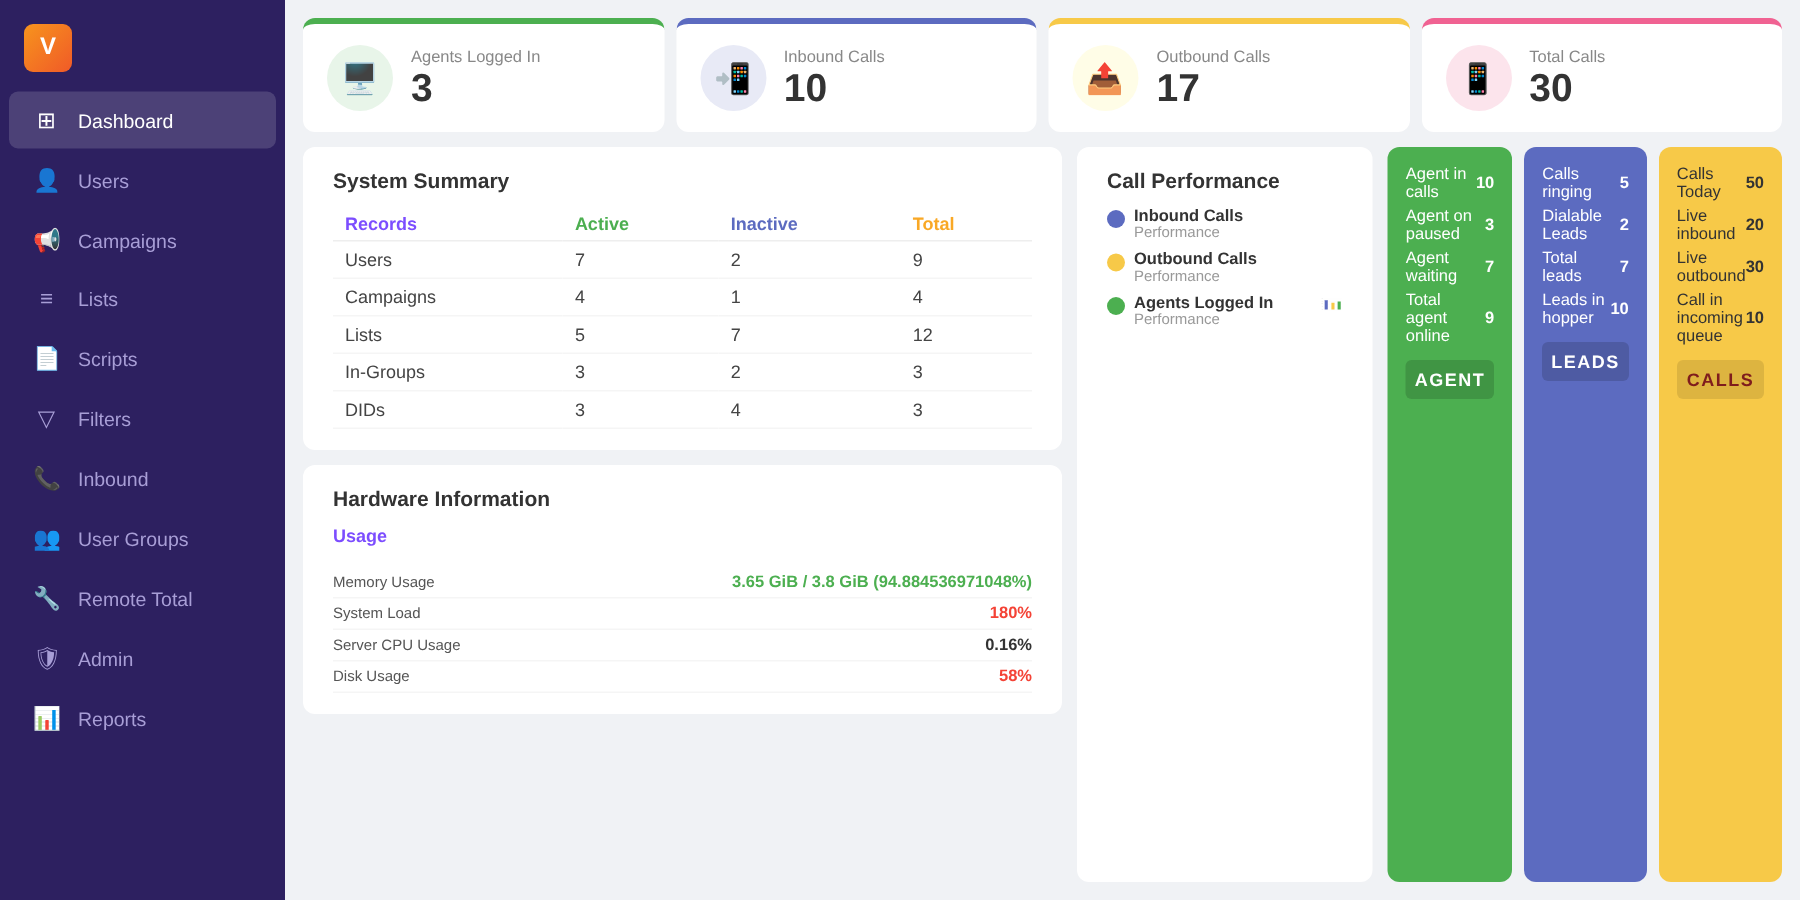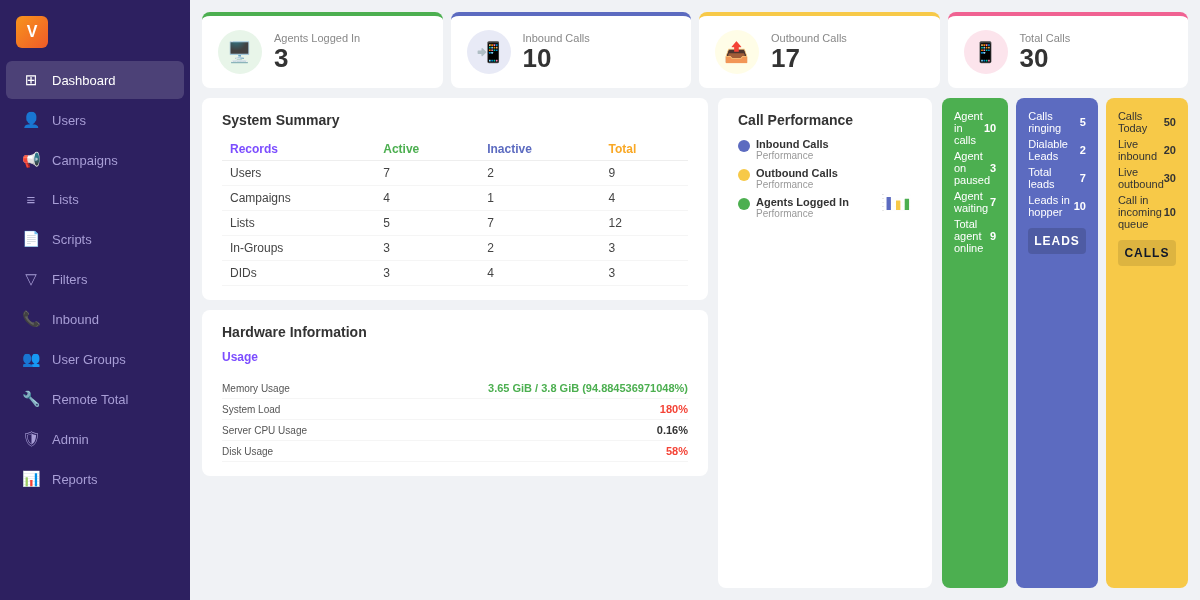"AGENT" button.metric-btn { html: none -> <button>AGENT</button> }
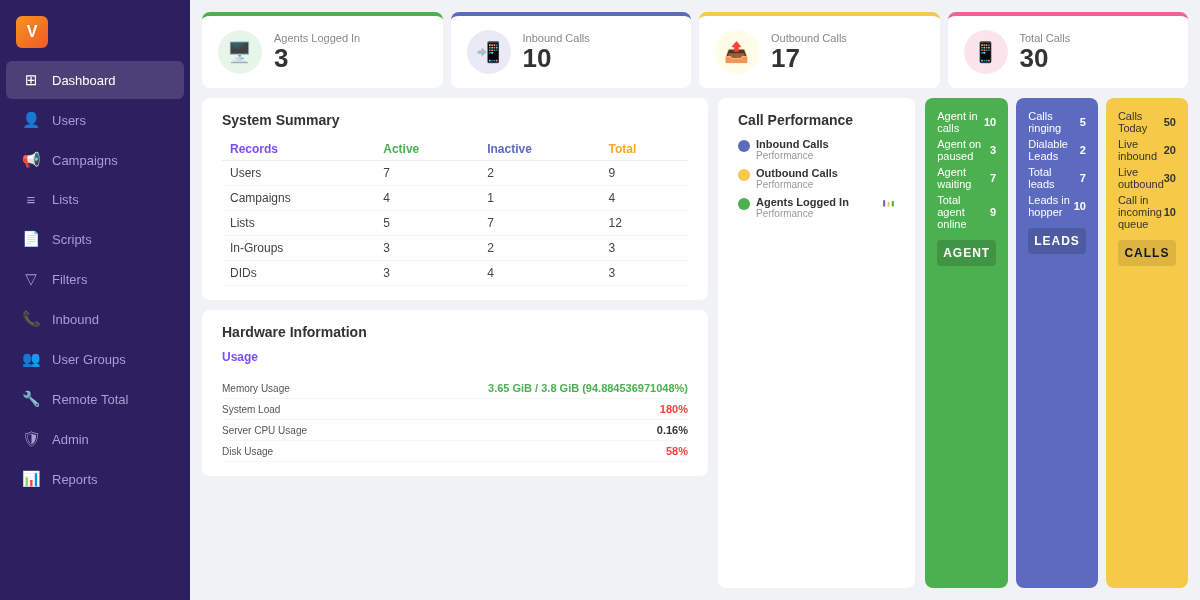"CALLS" .metric-card.yellow-card .metric-btn { color: #0f172a -> #7f1d1d }
